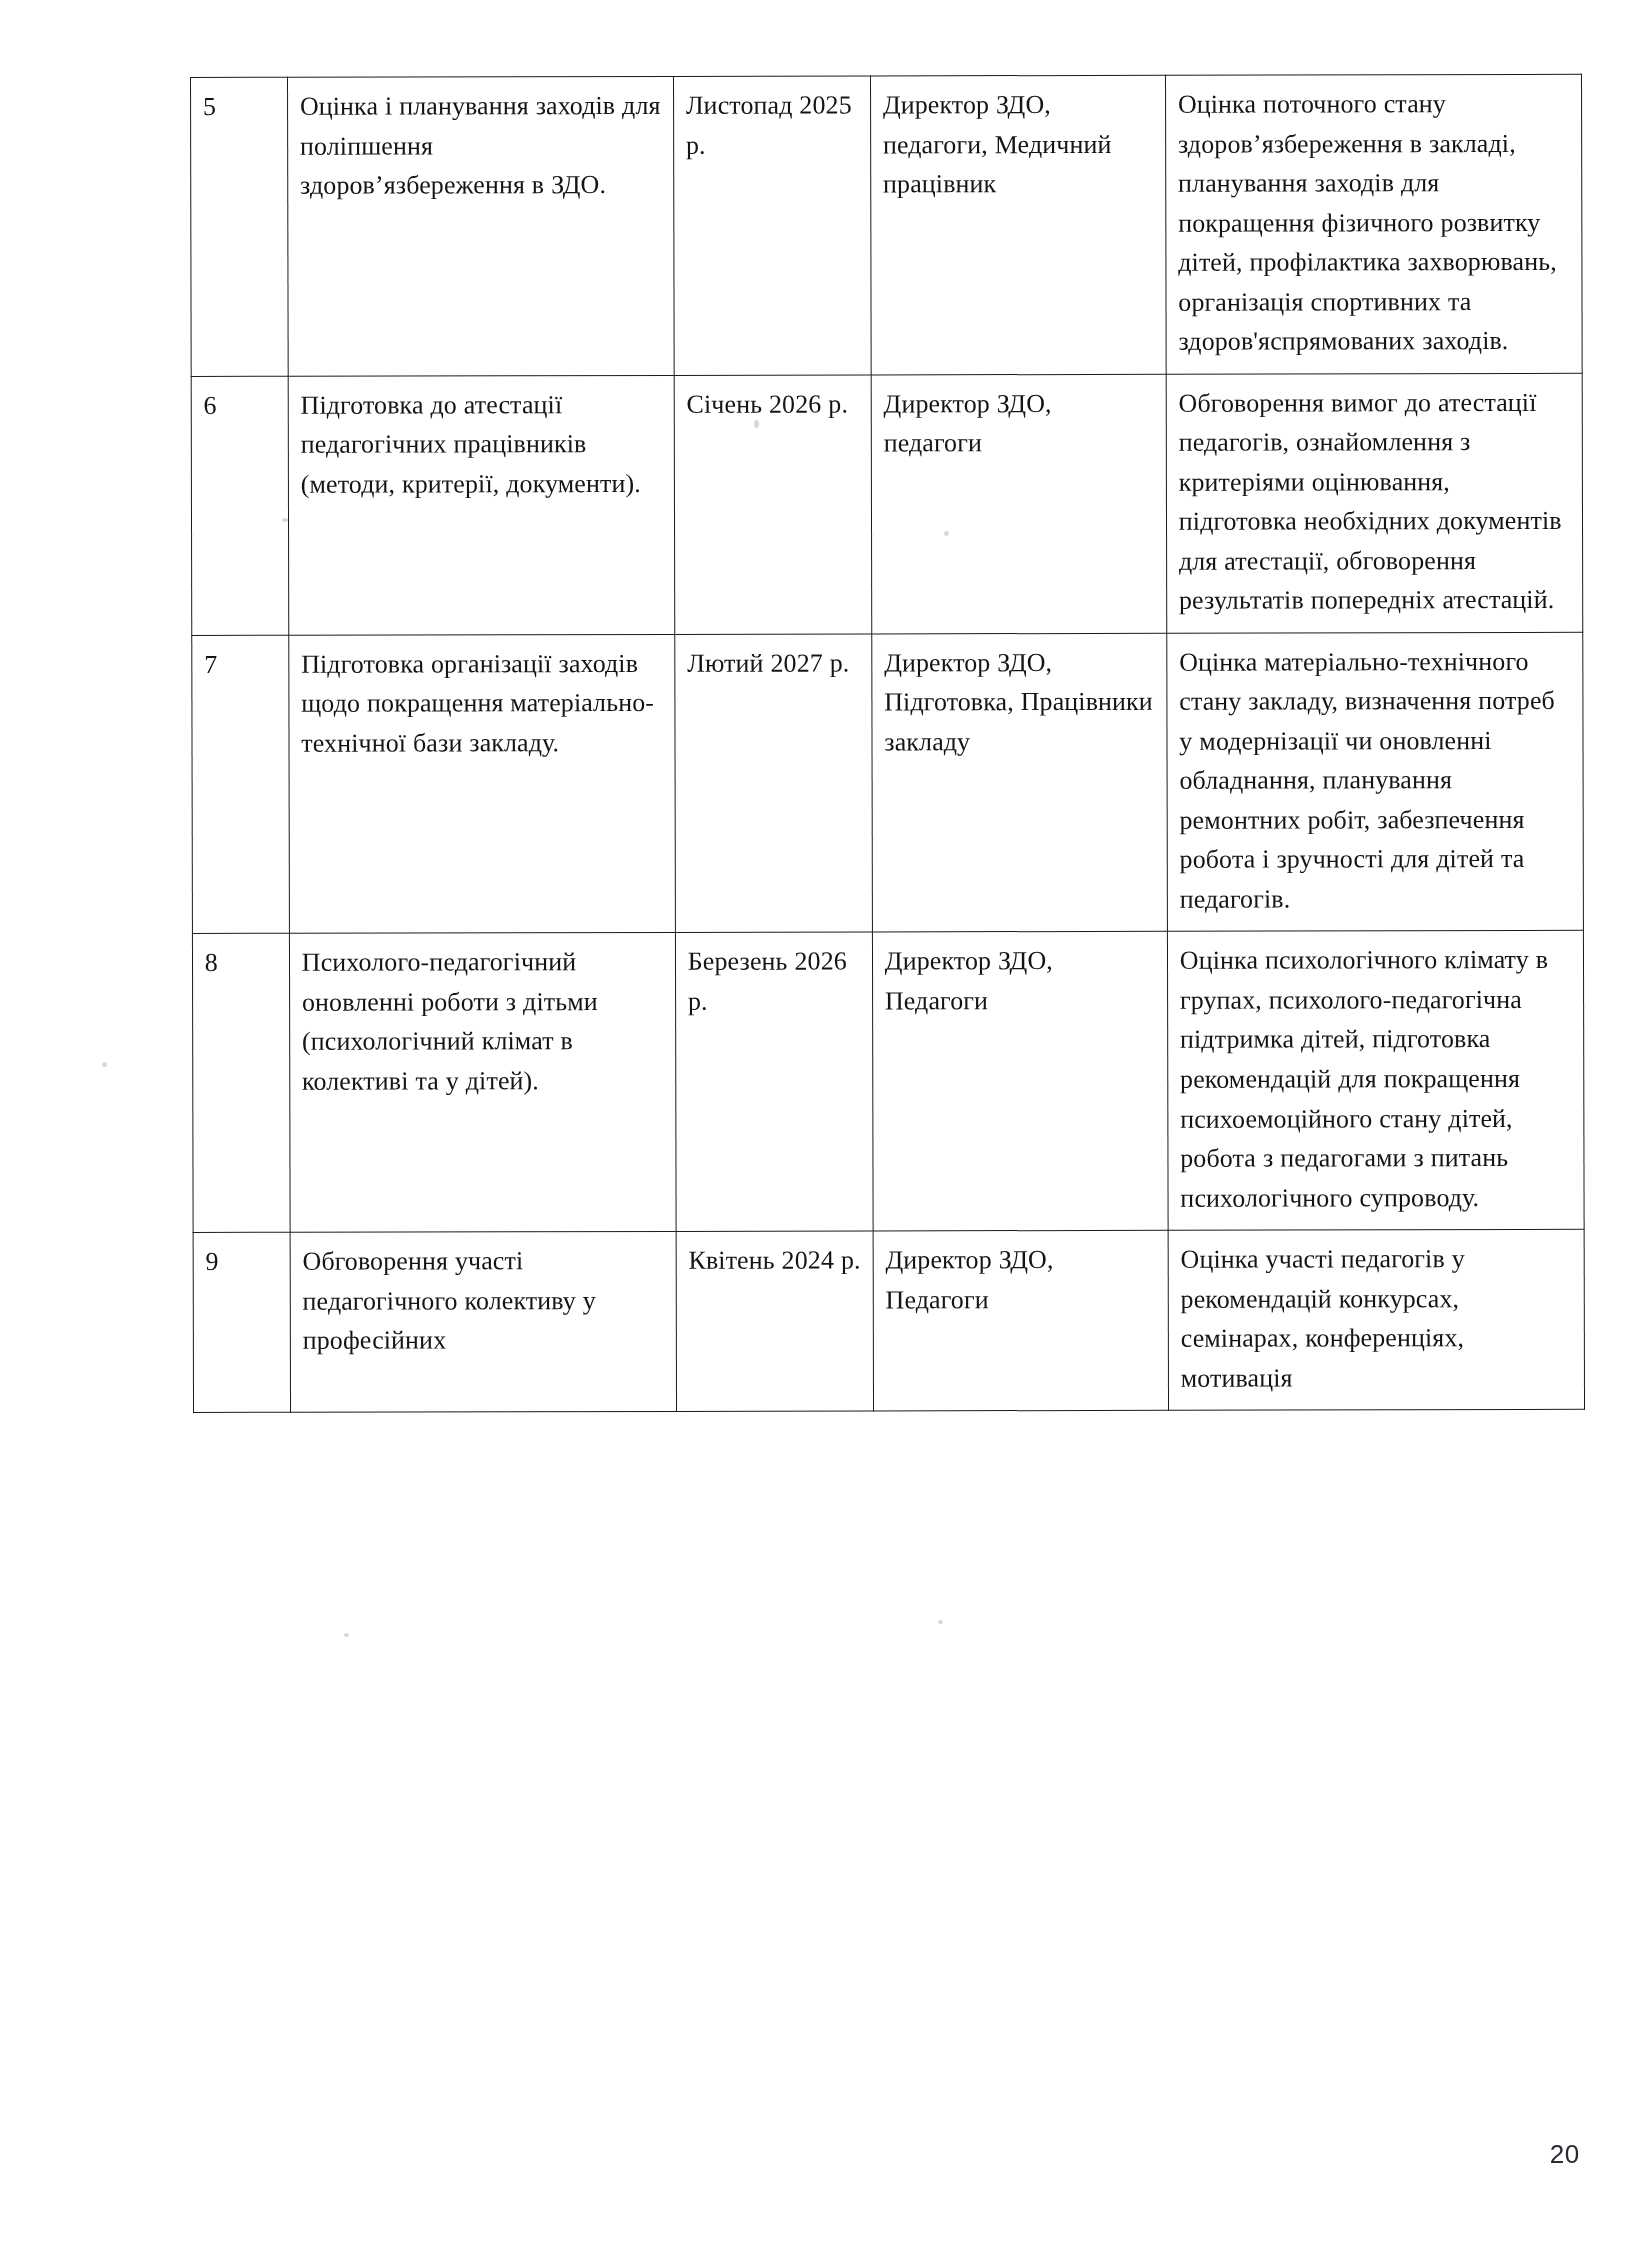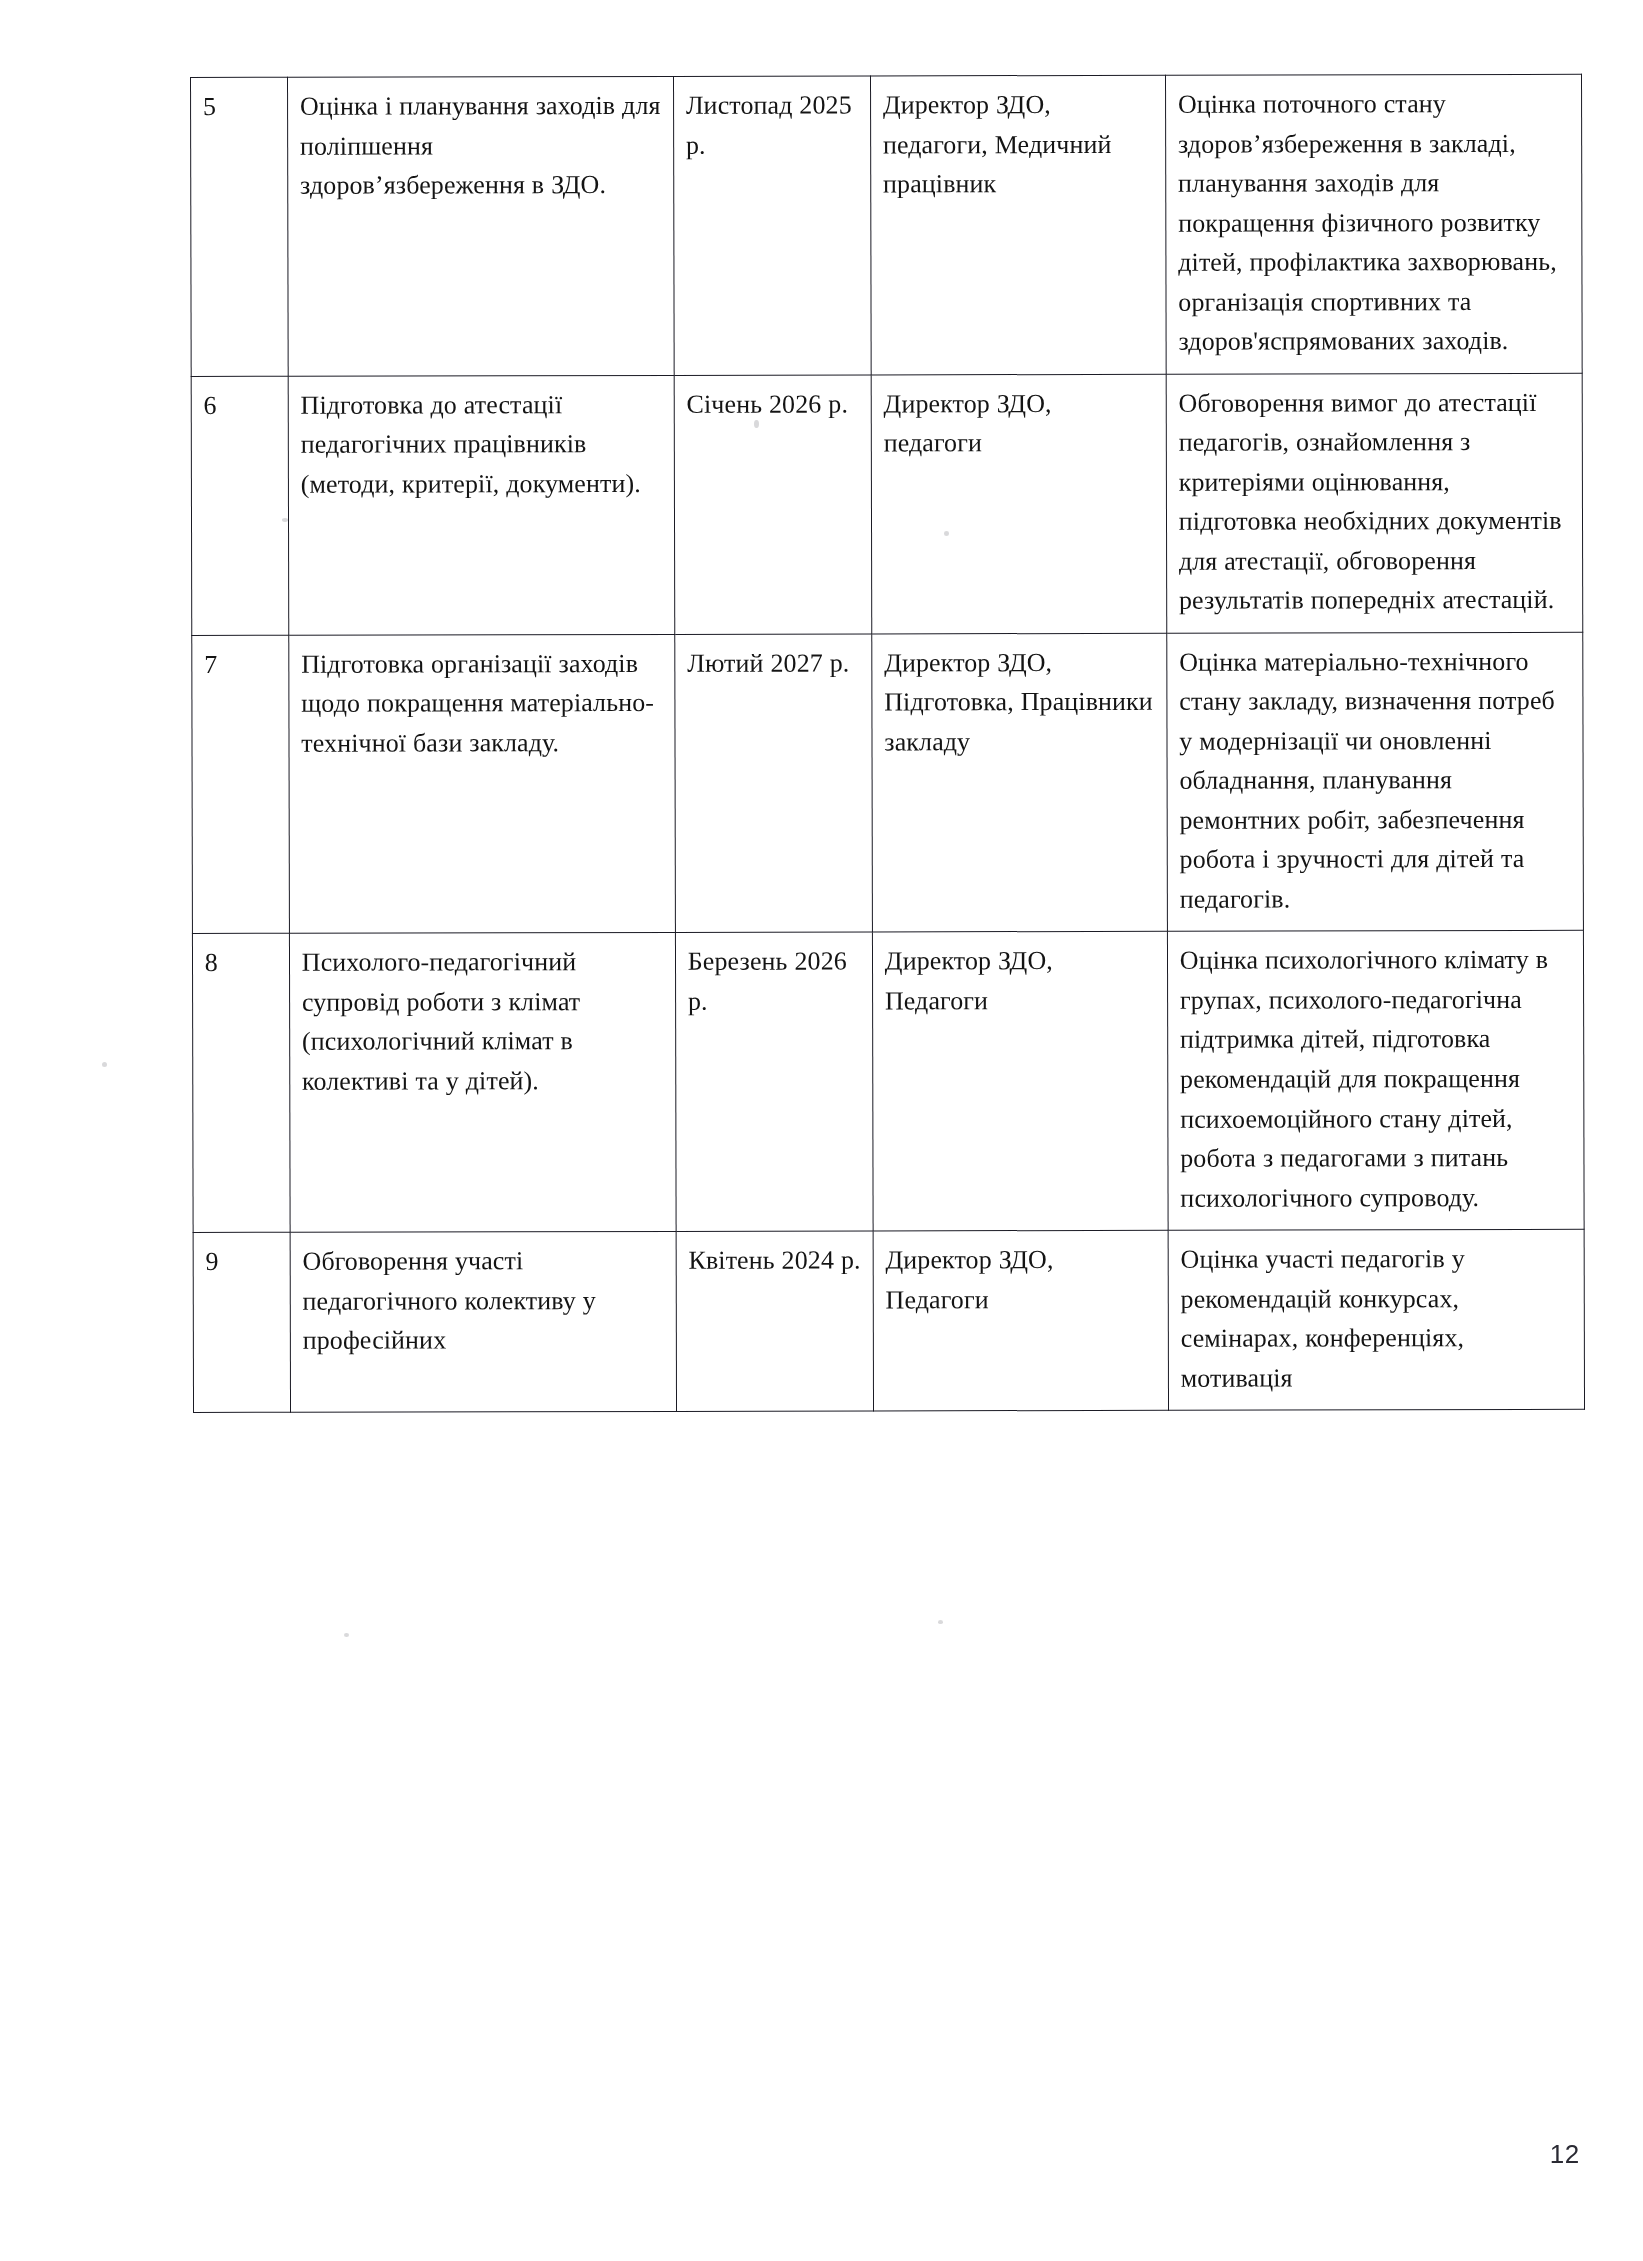"Психолого-педагогічний супровід роботи з" td { text: супровід роботи з клімат -> оновленні роботи з дітьми }
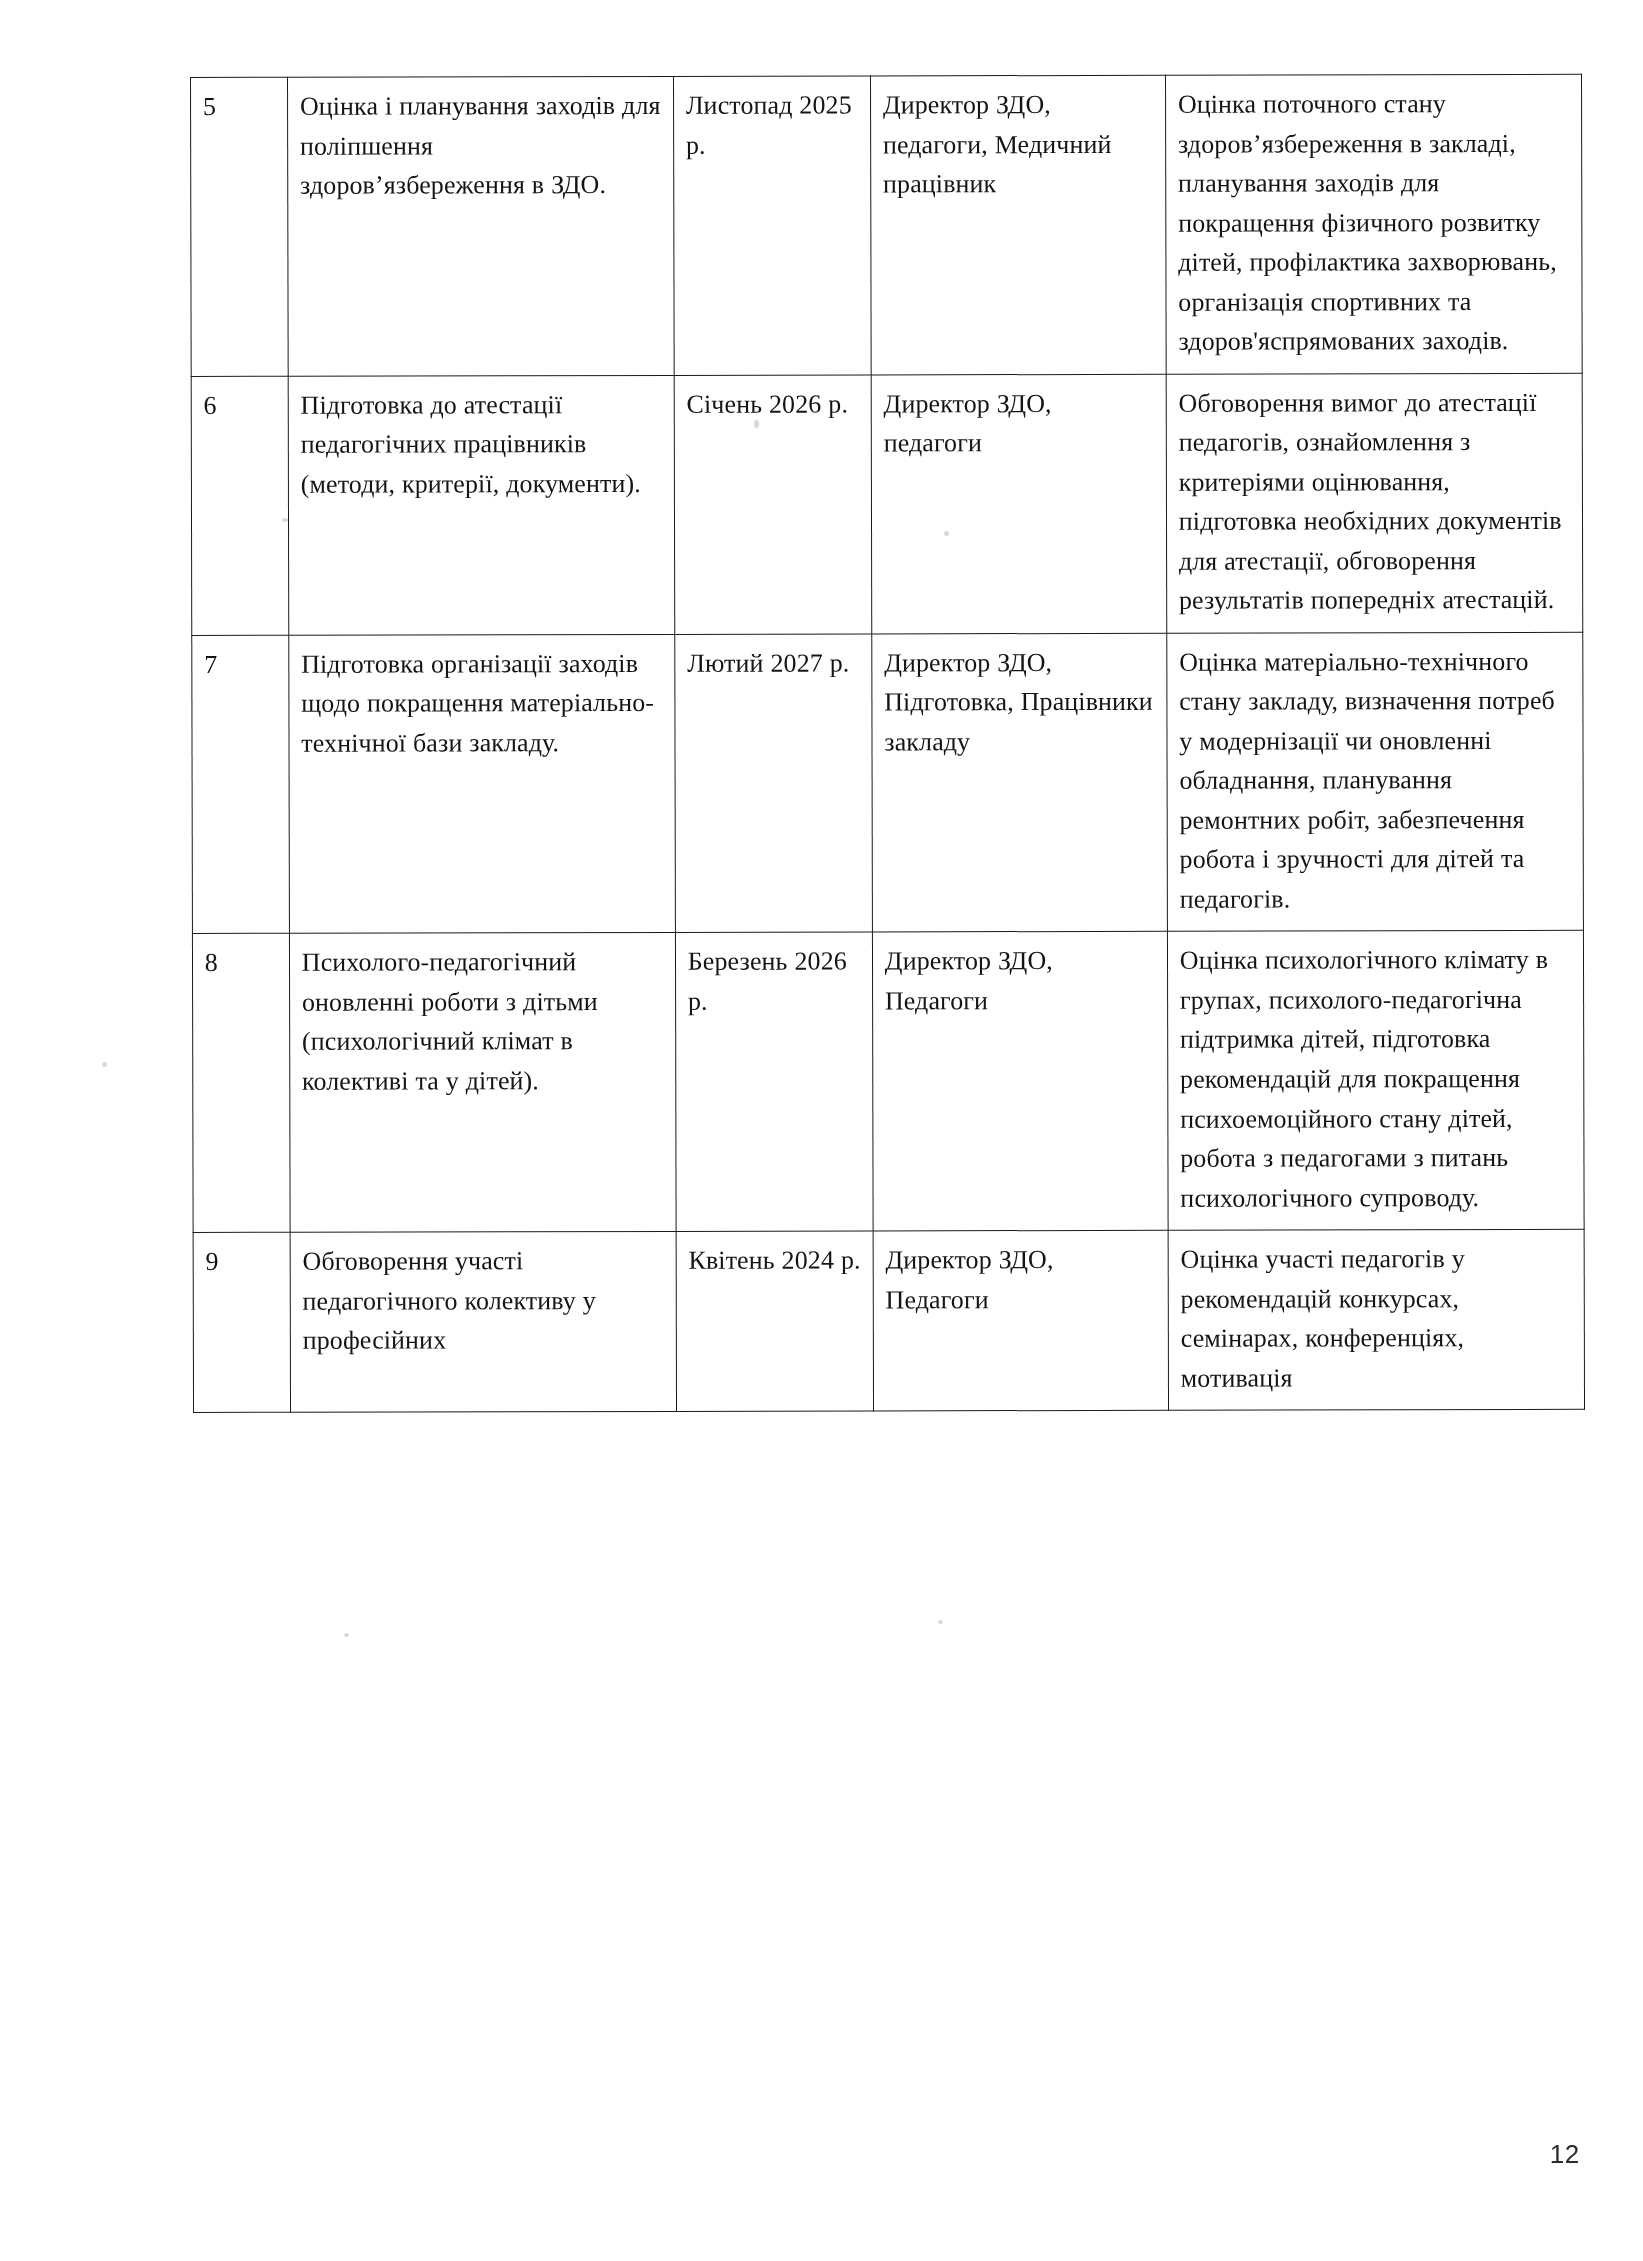"12" div { text: 12 -> 20 }
